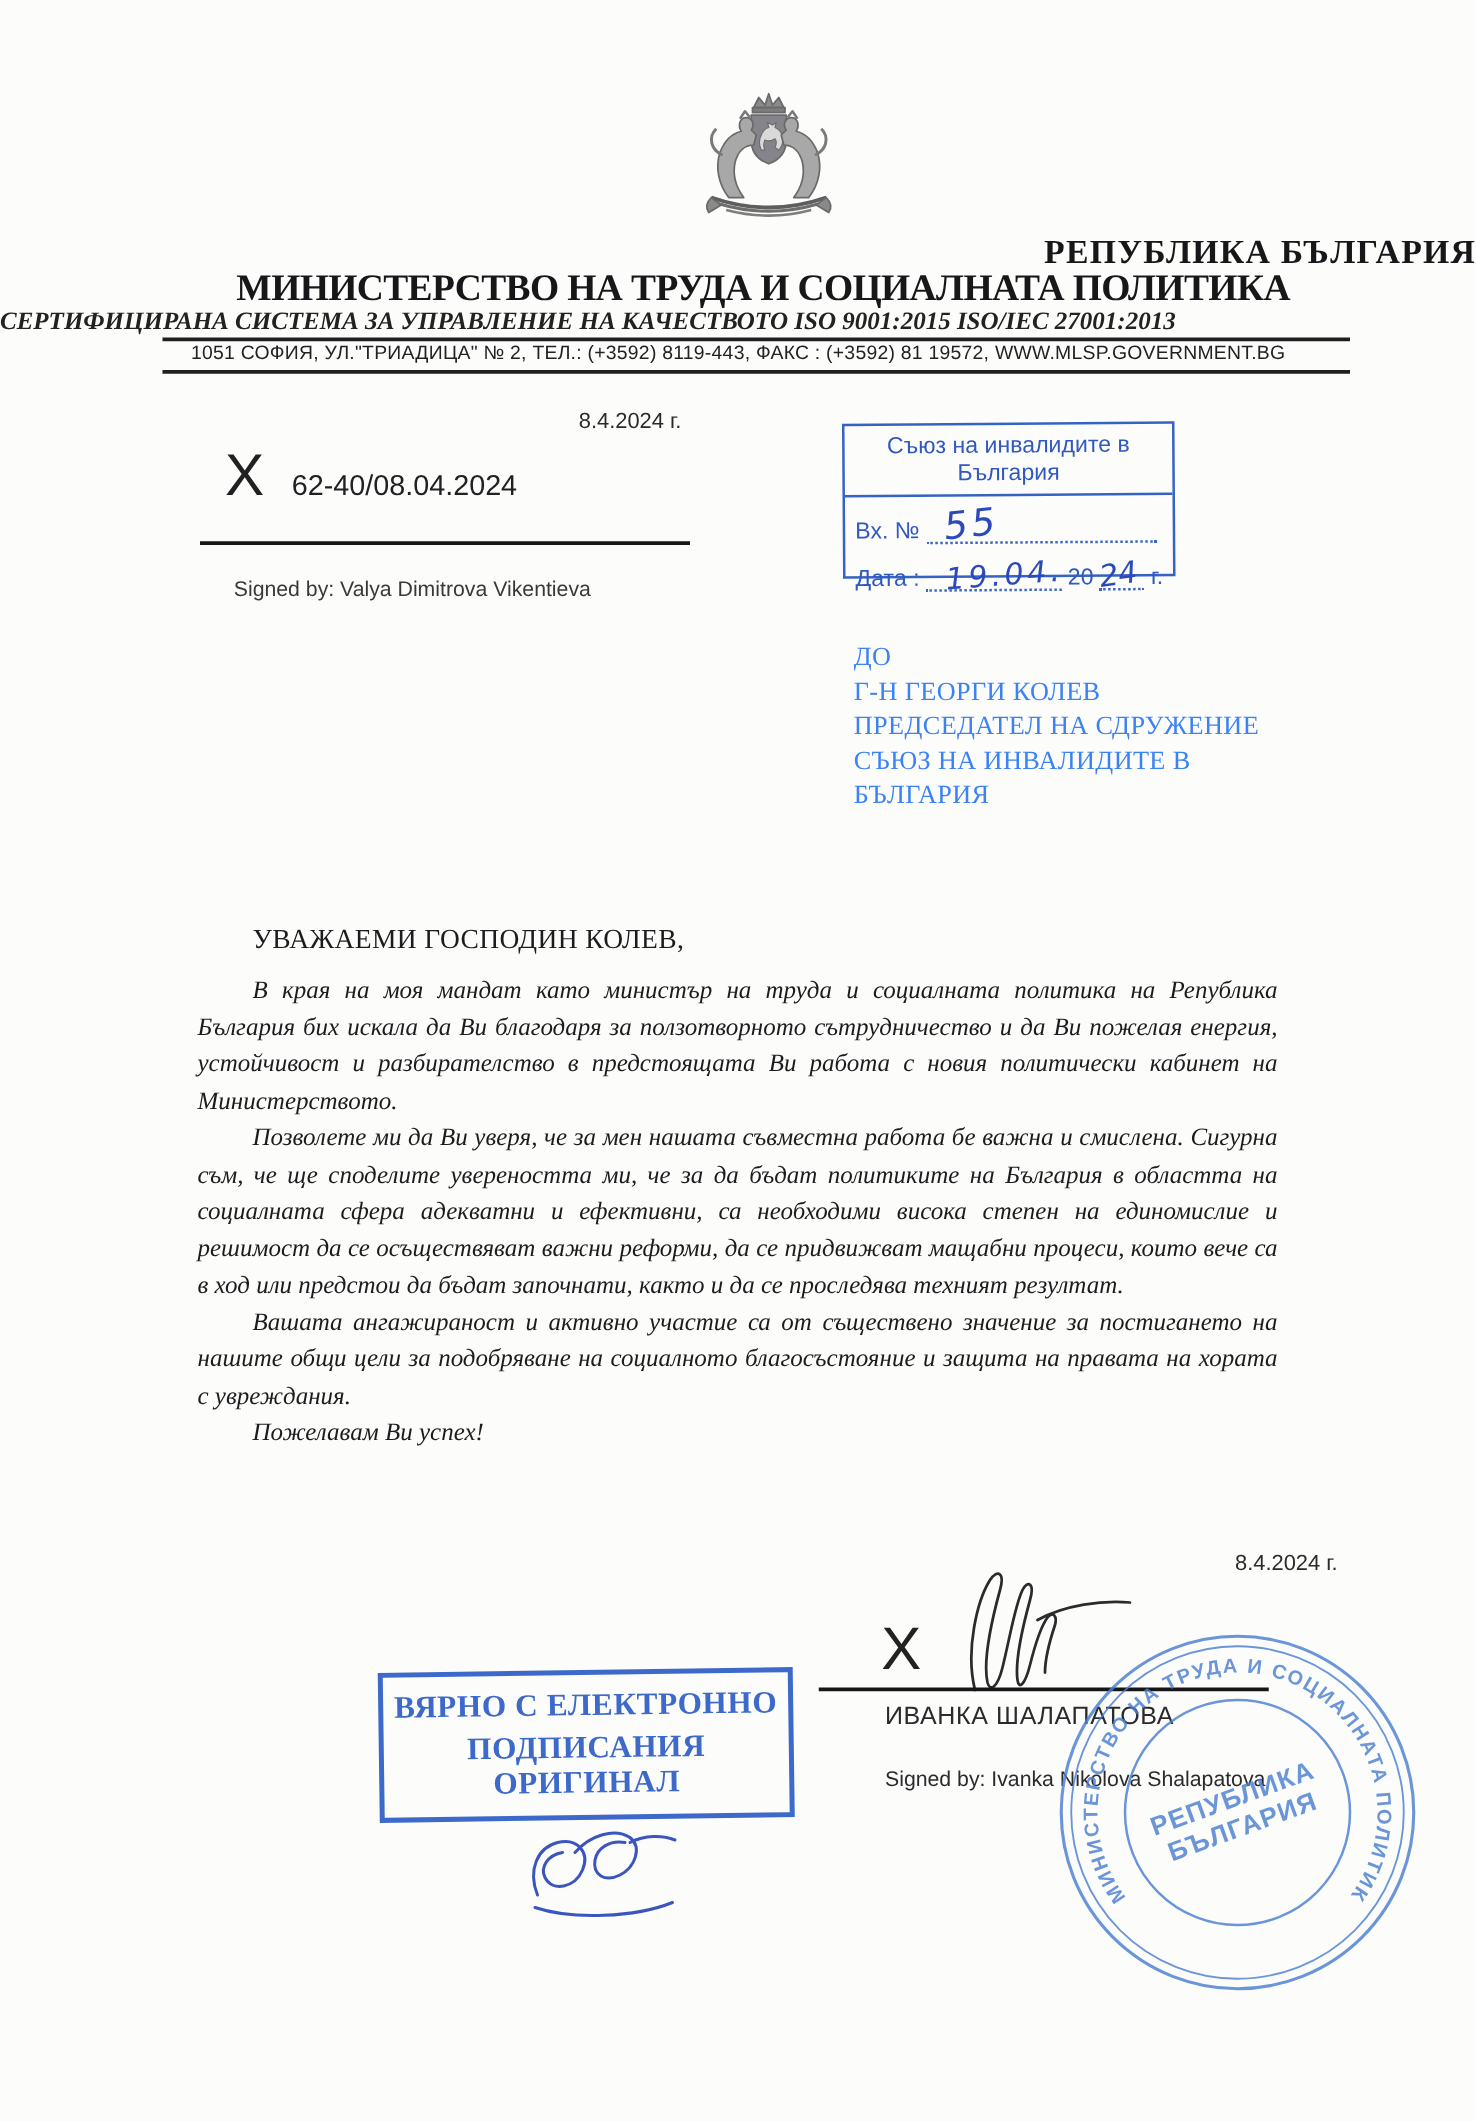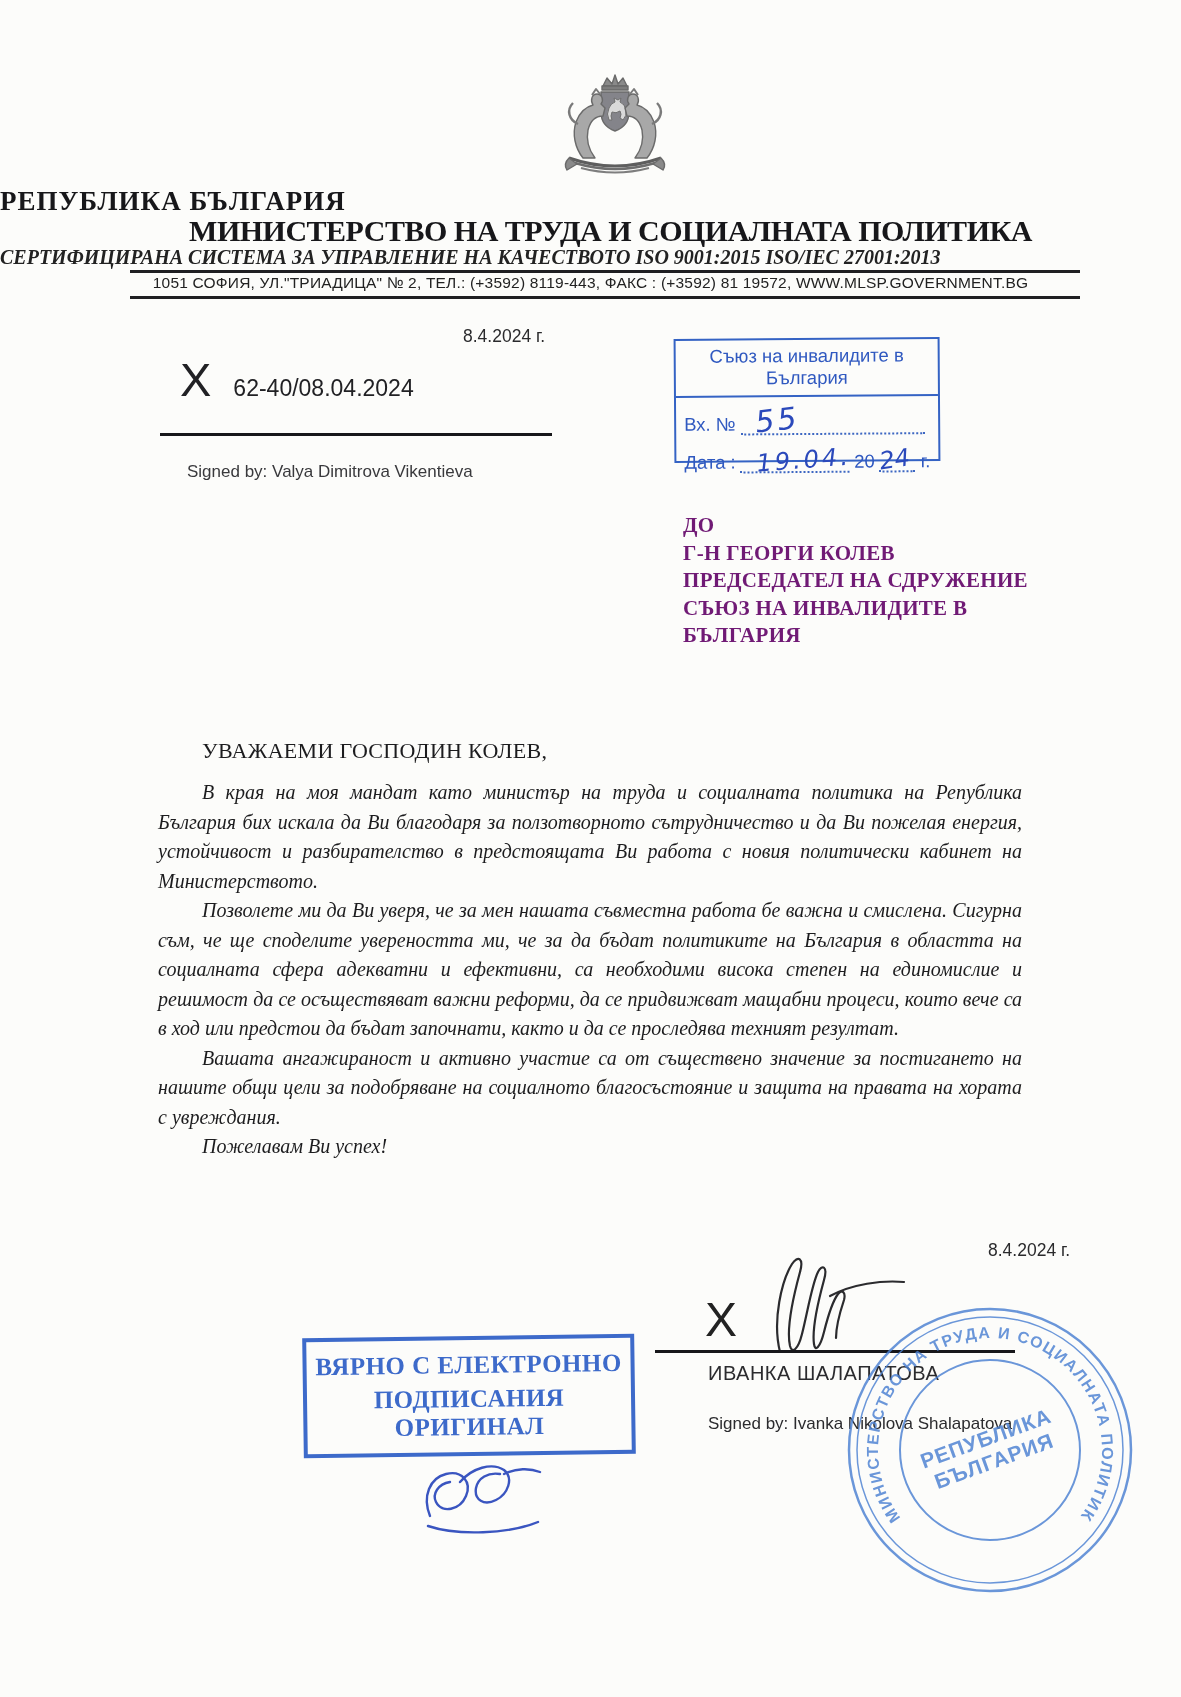"РЕПУБЛИКА БЪЛГАРИЯ" .h-republic { text-align: left -> right }
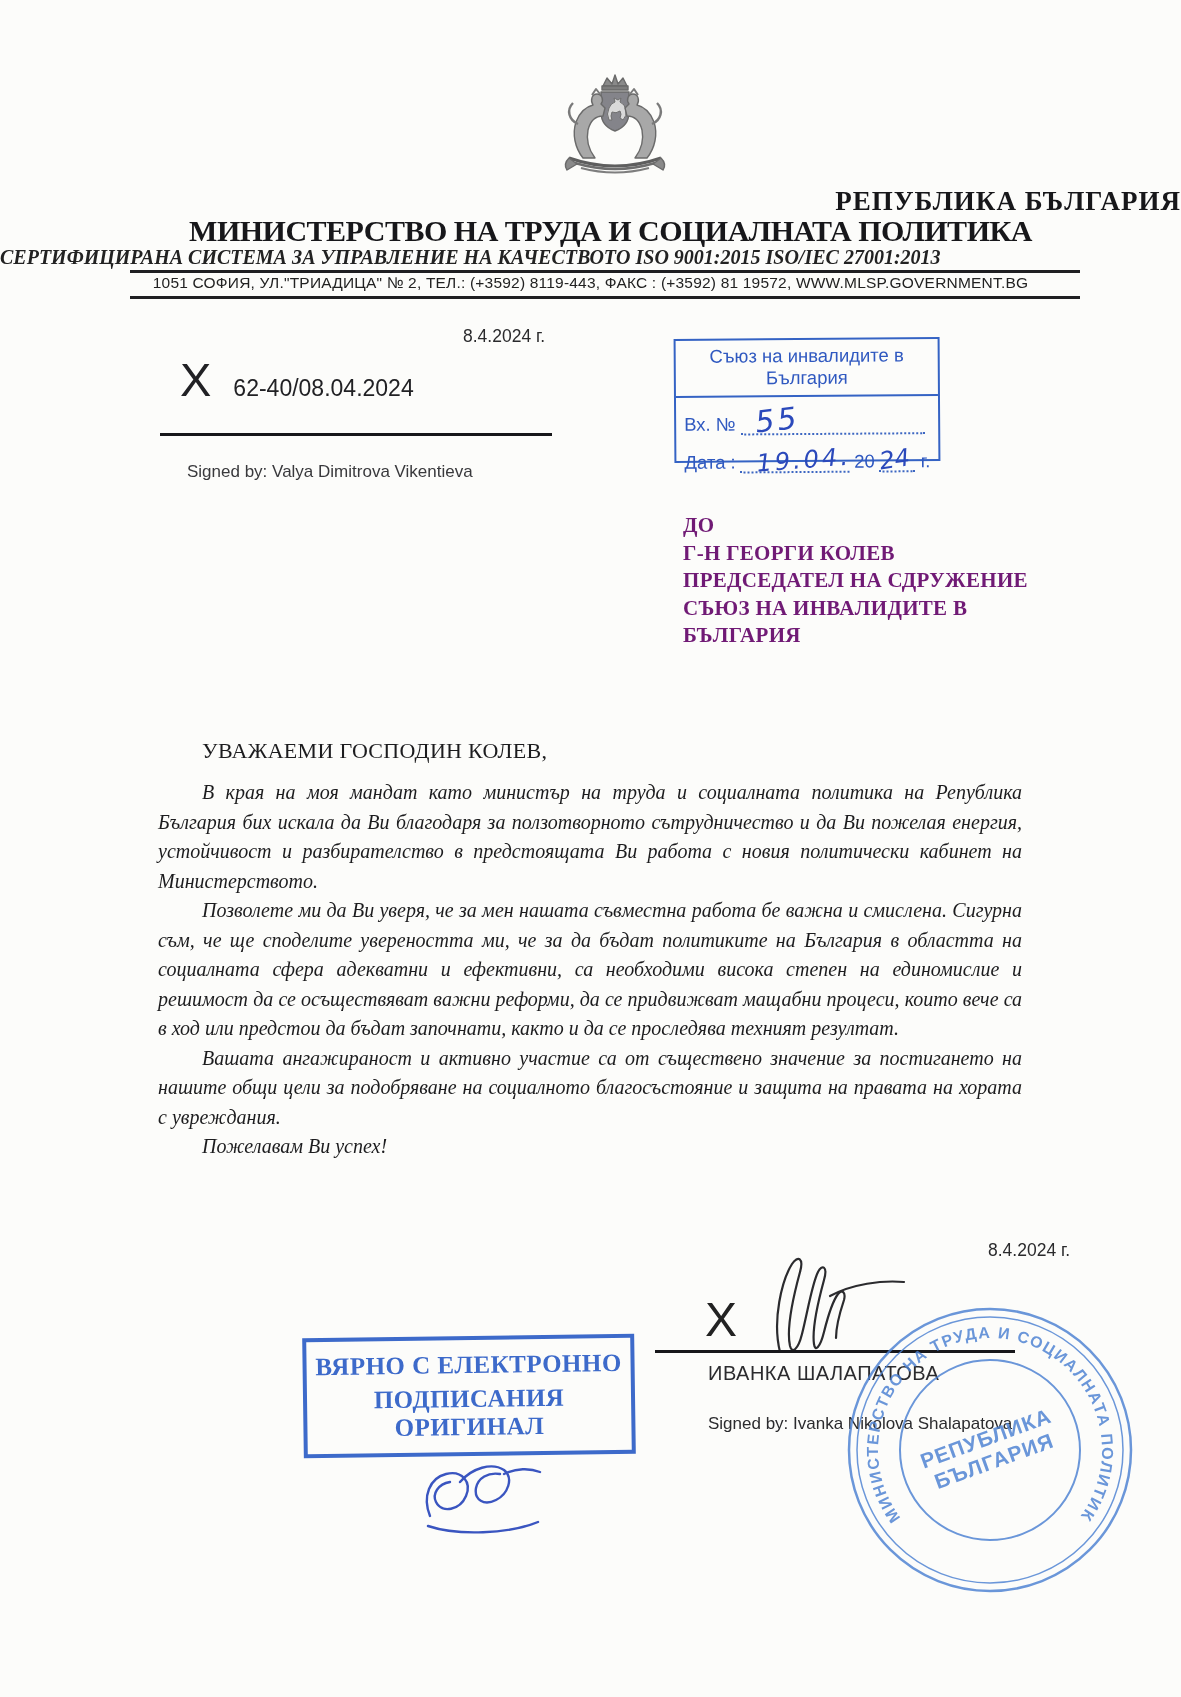"ДО" .recipient { color: #701a75 -> #3b82f6; font-weight: bold -> normal }
